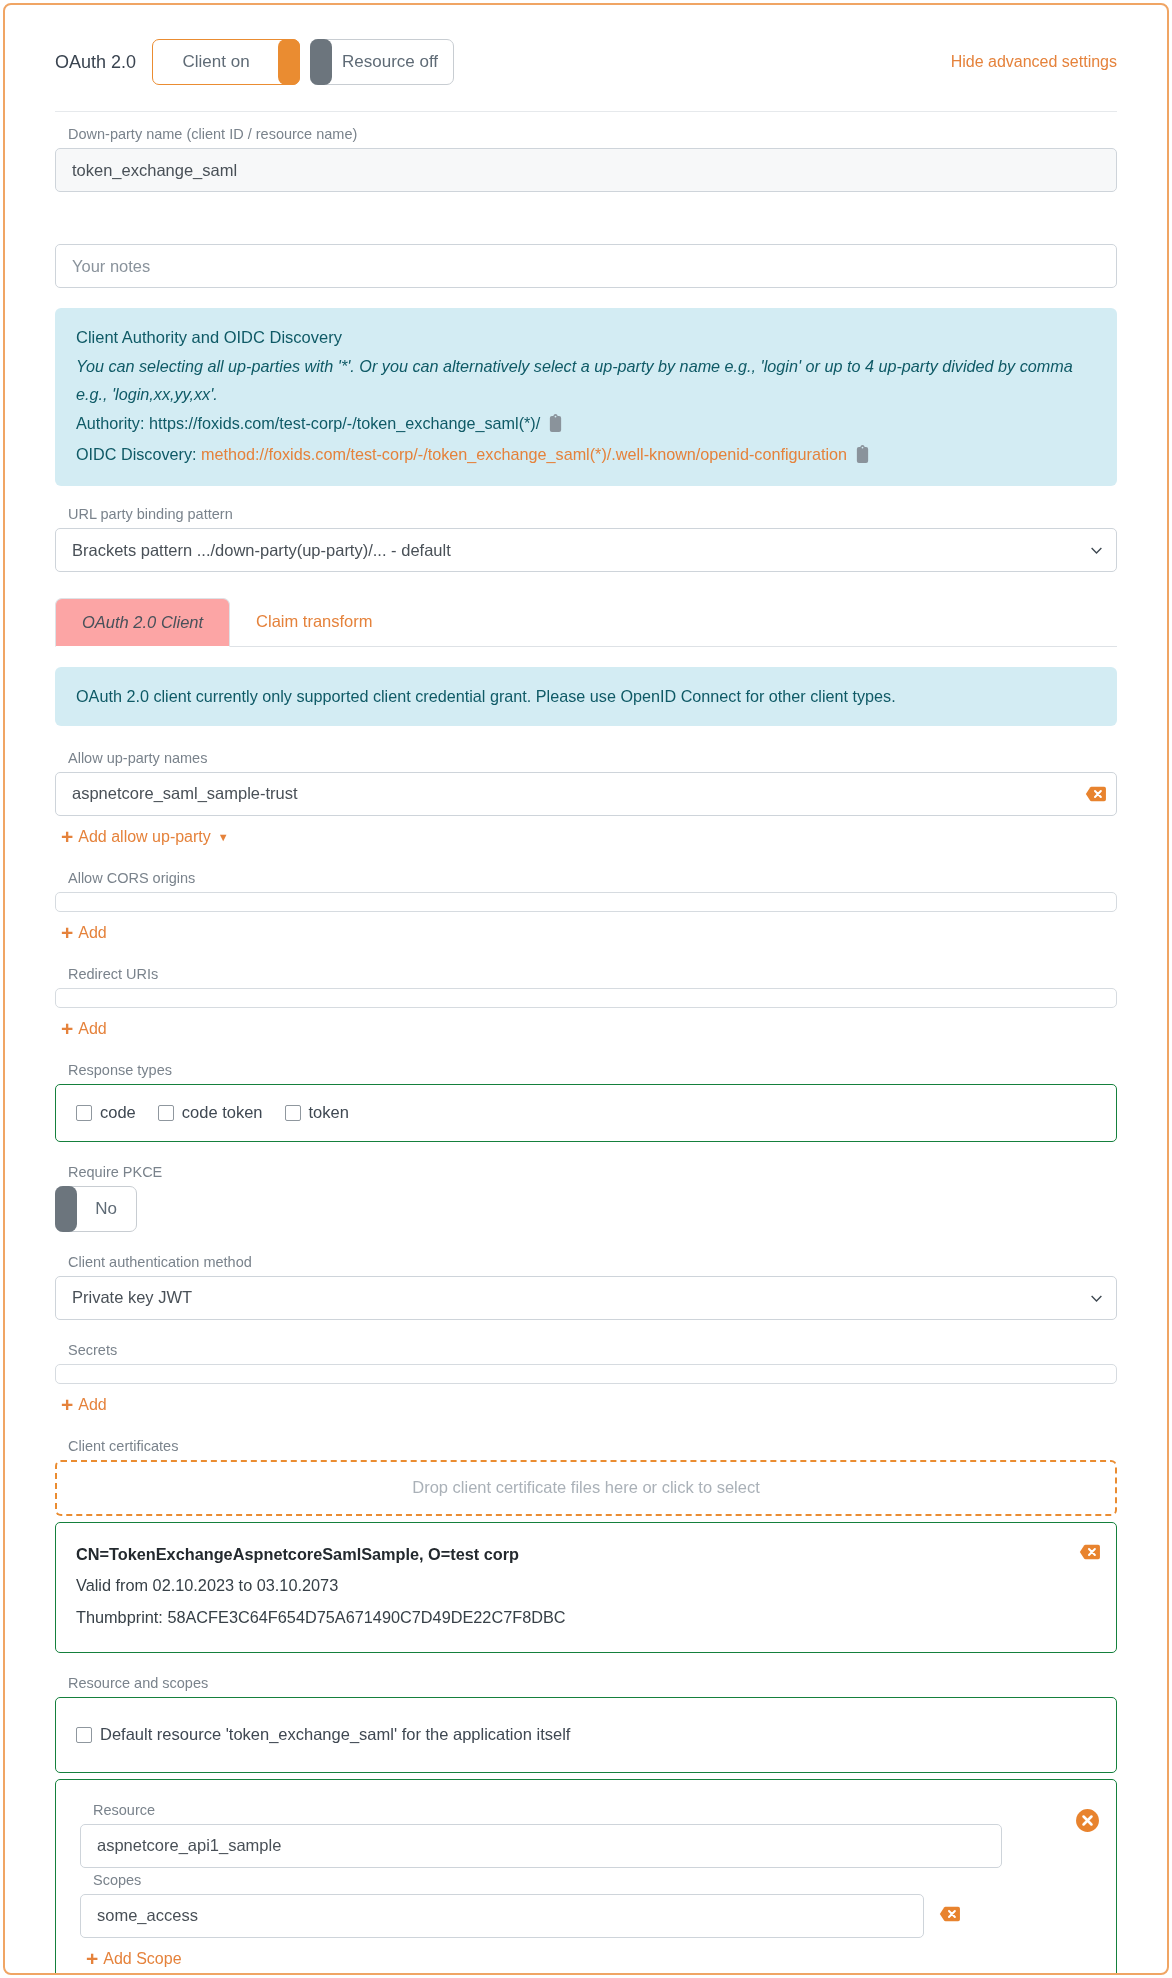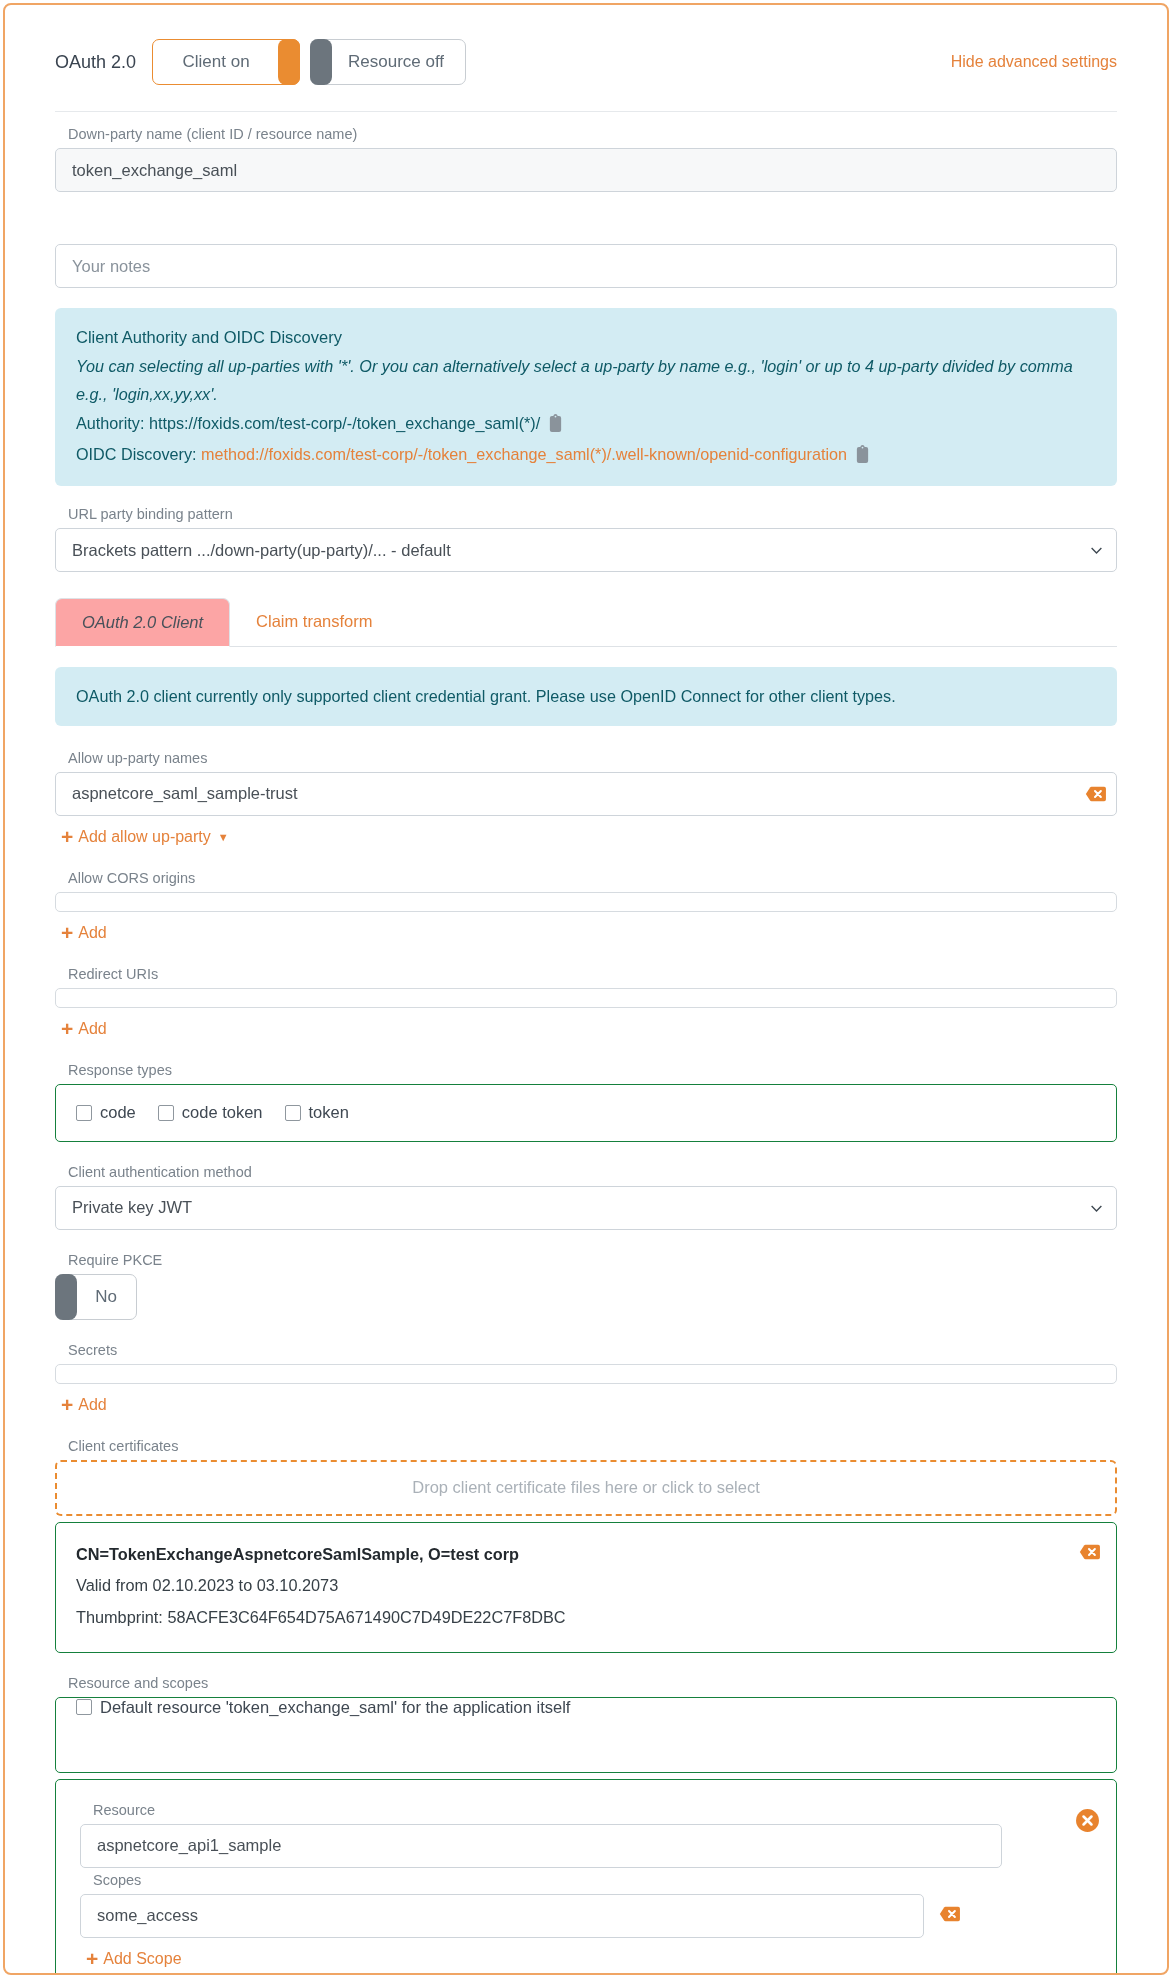"Resource off" .switch-off { width: 156px -> 144px }
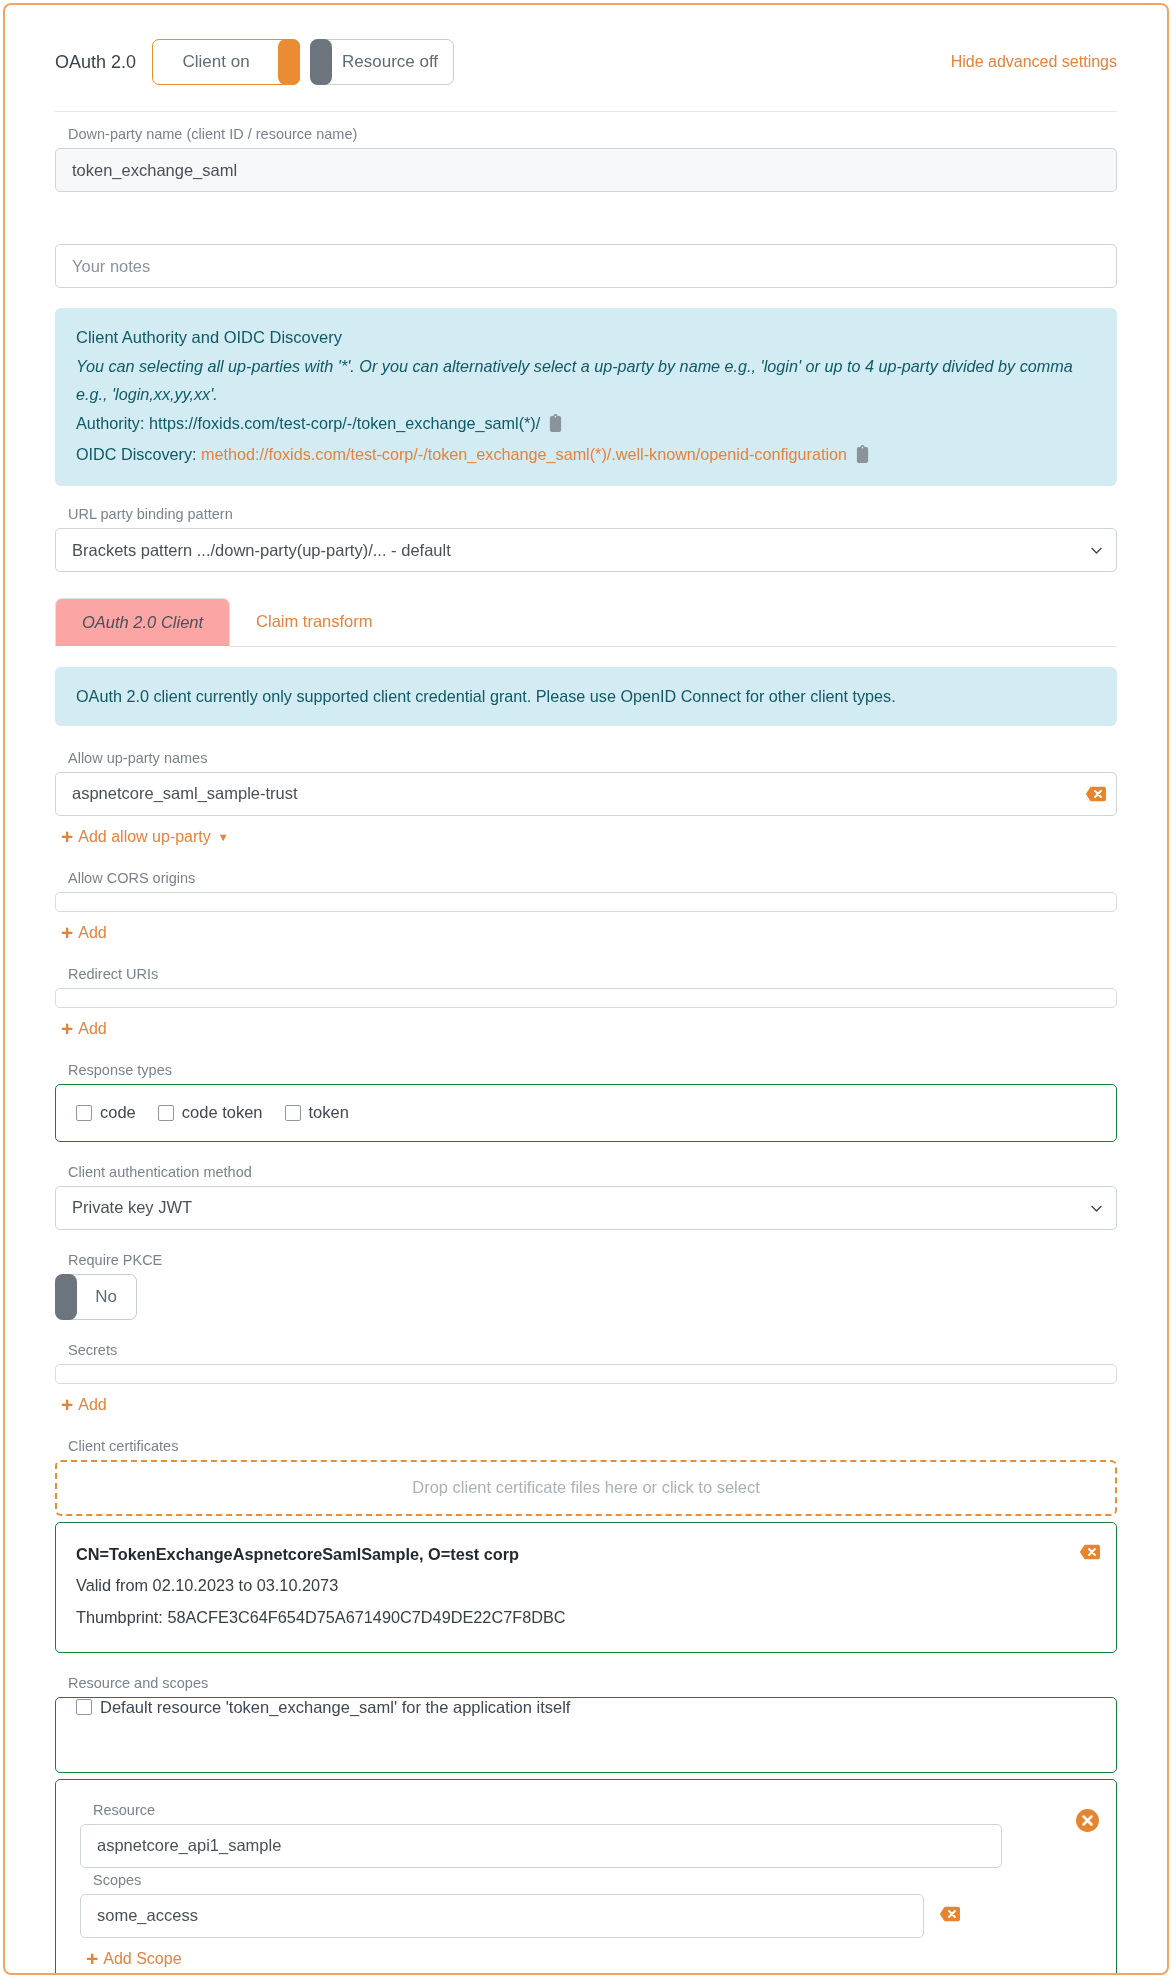"Client authentication method" div.mt22 { order: before "Require PKCE" -> after "Require PKCE" }
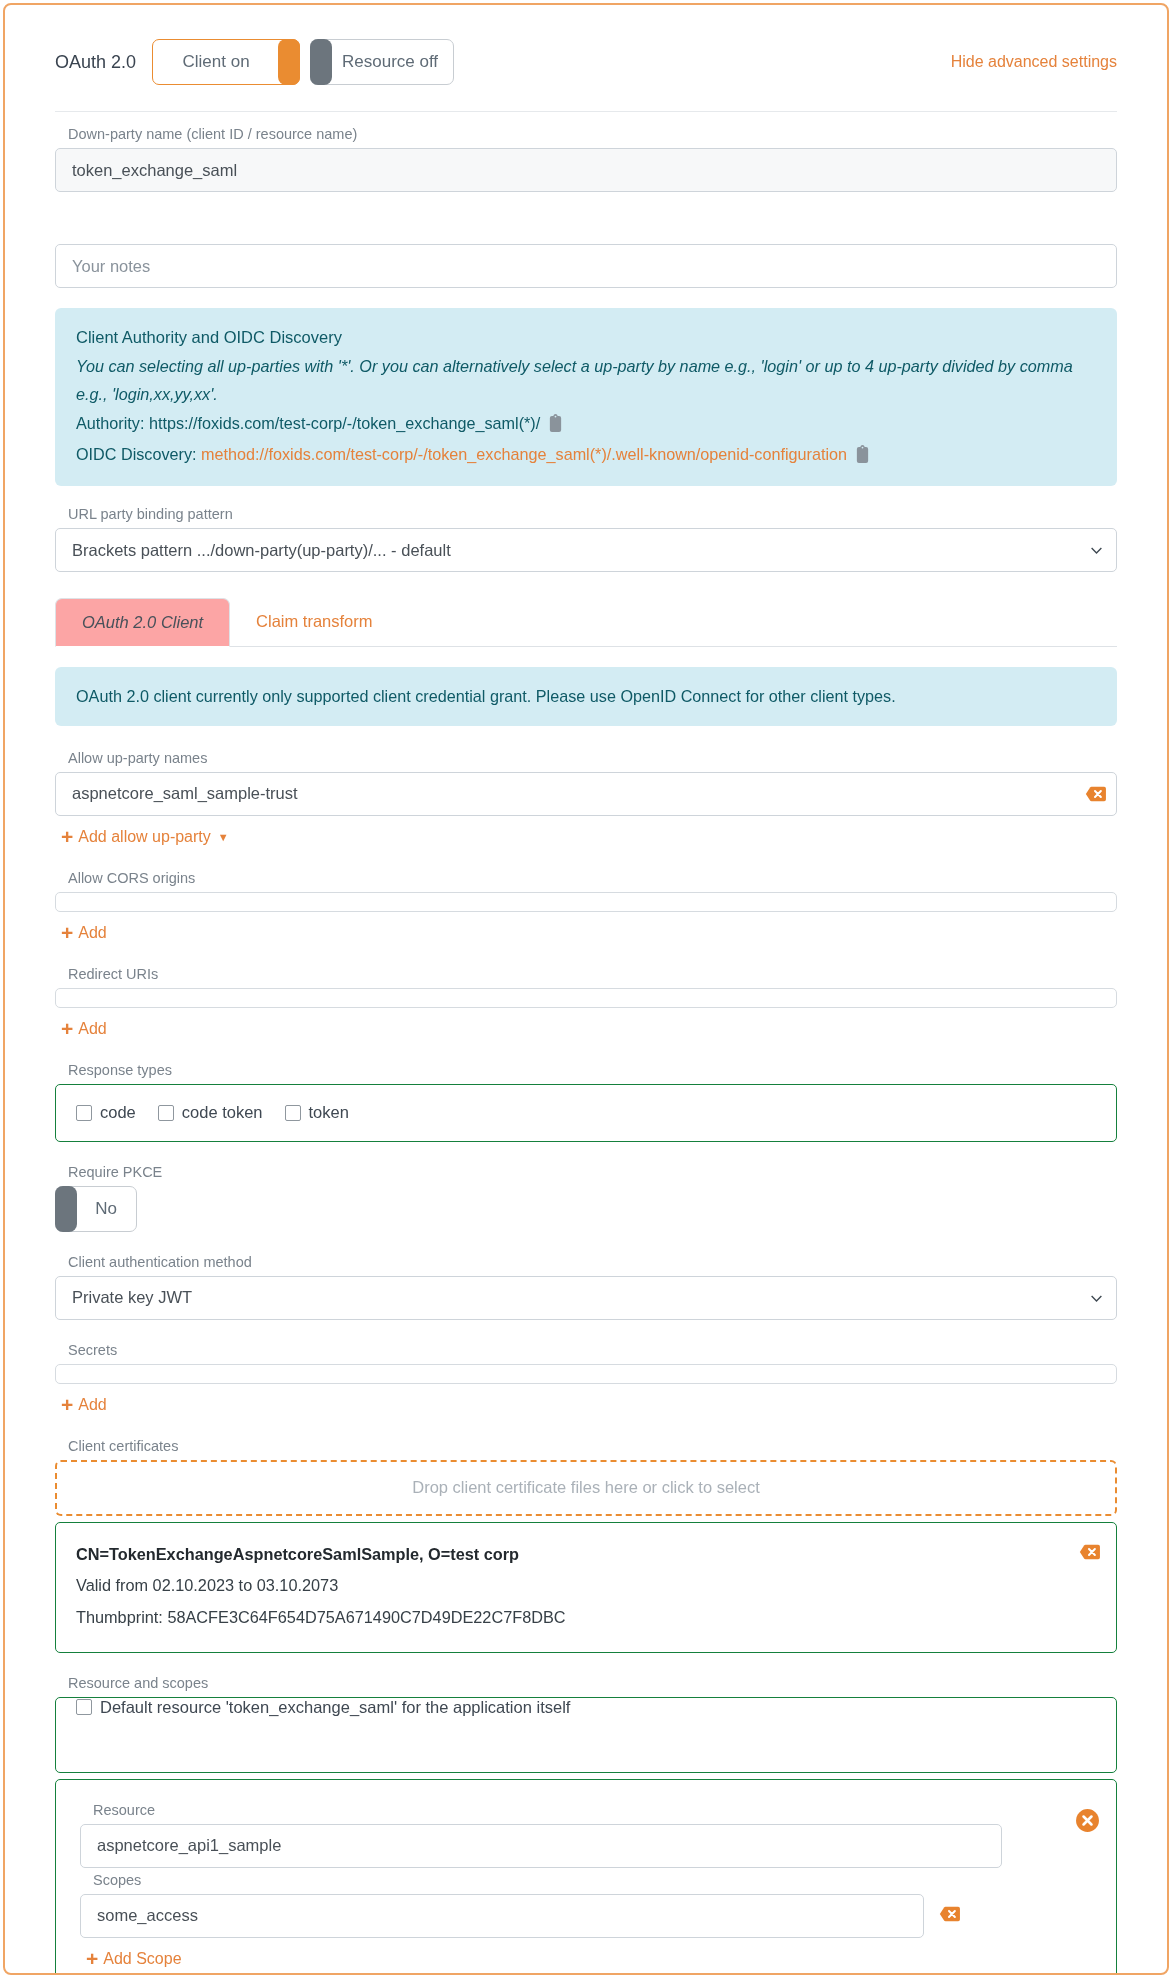"Default resource 'token_exchange_saml'" .default-box { align-items: flex-start -> center }
